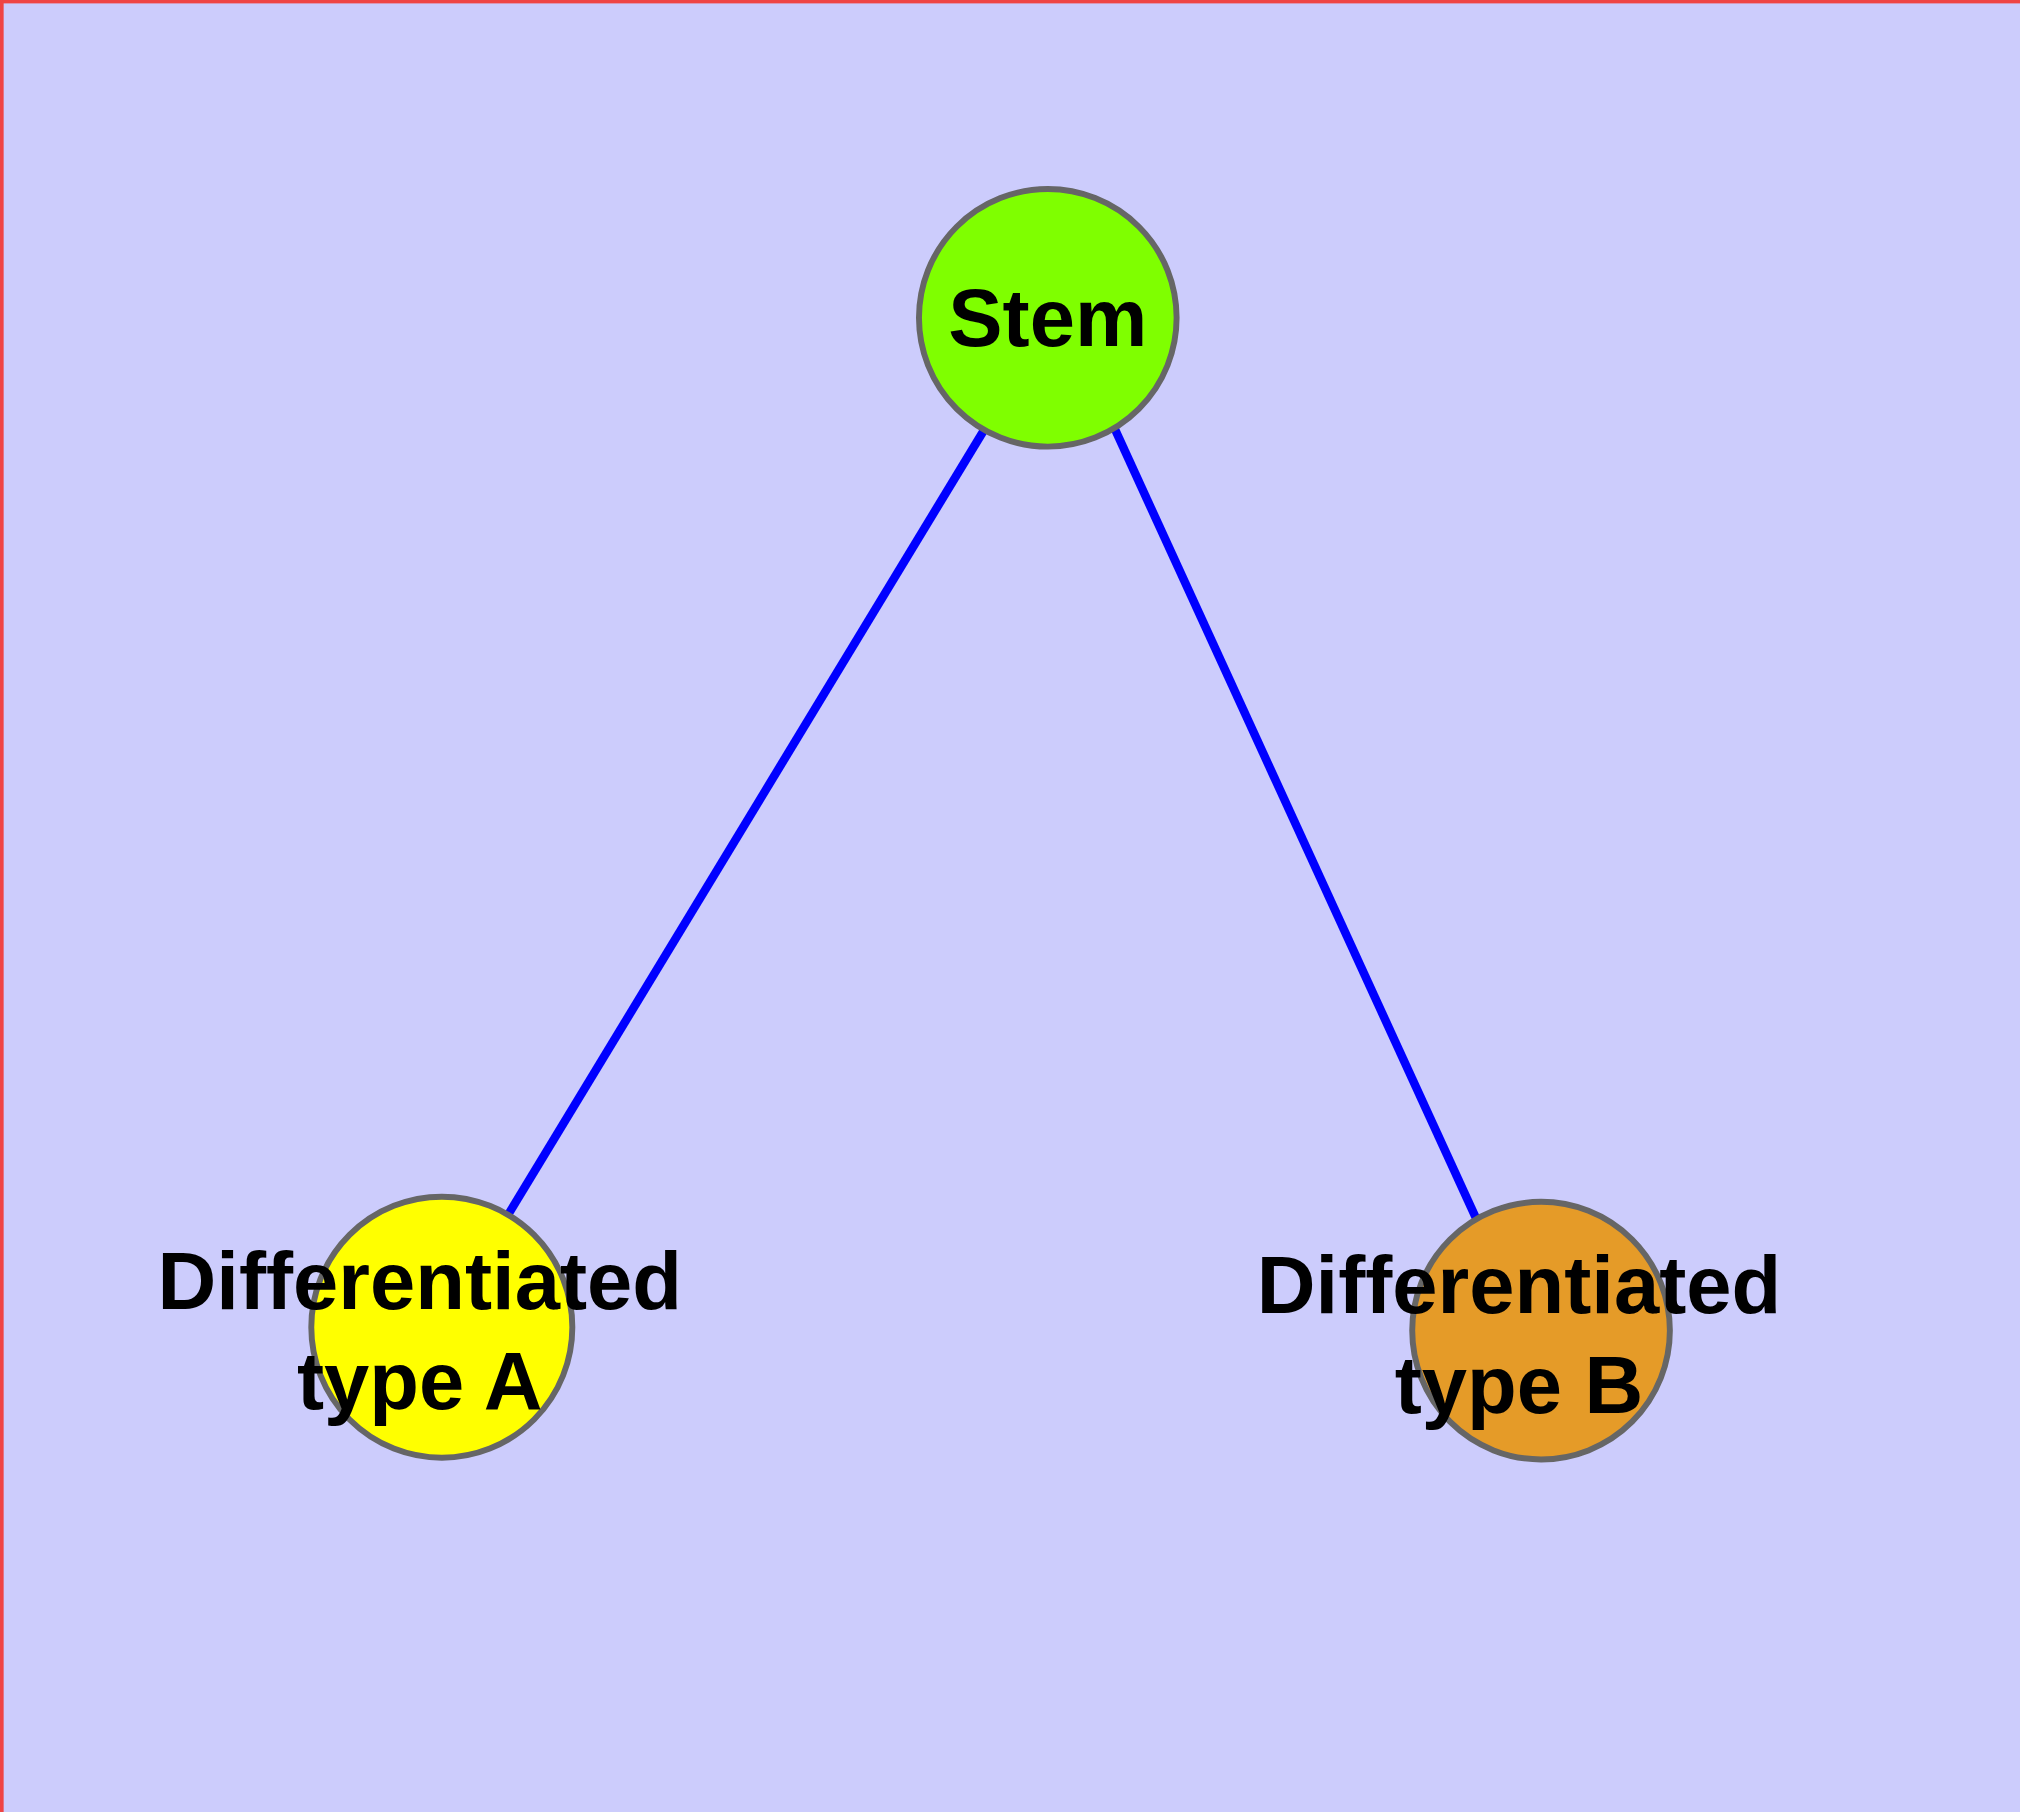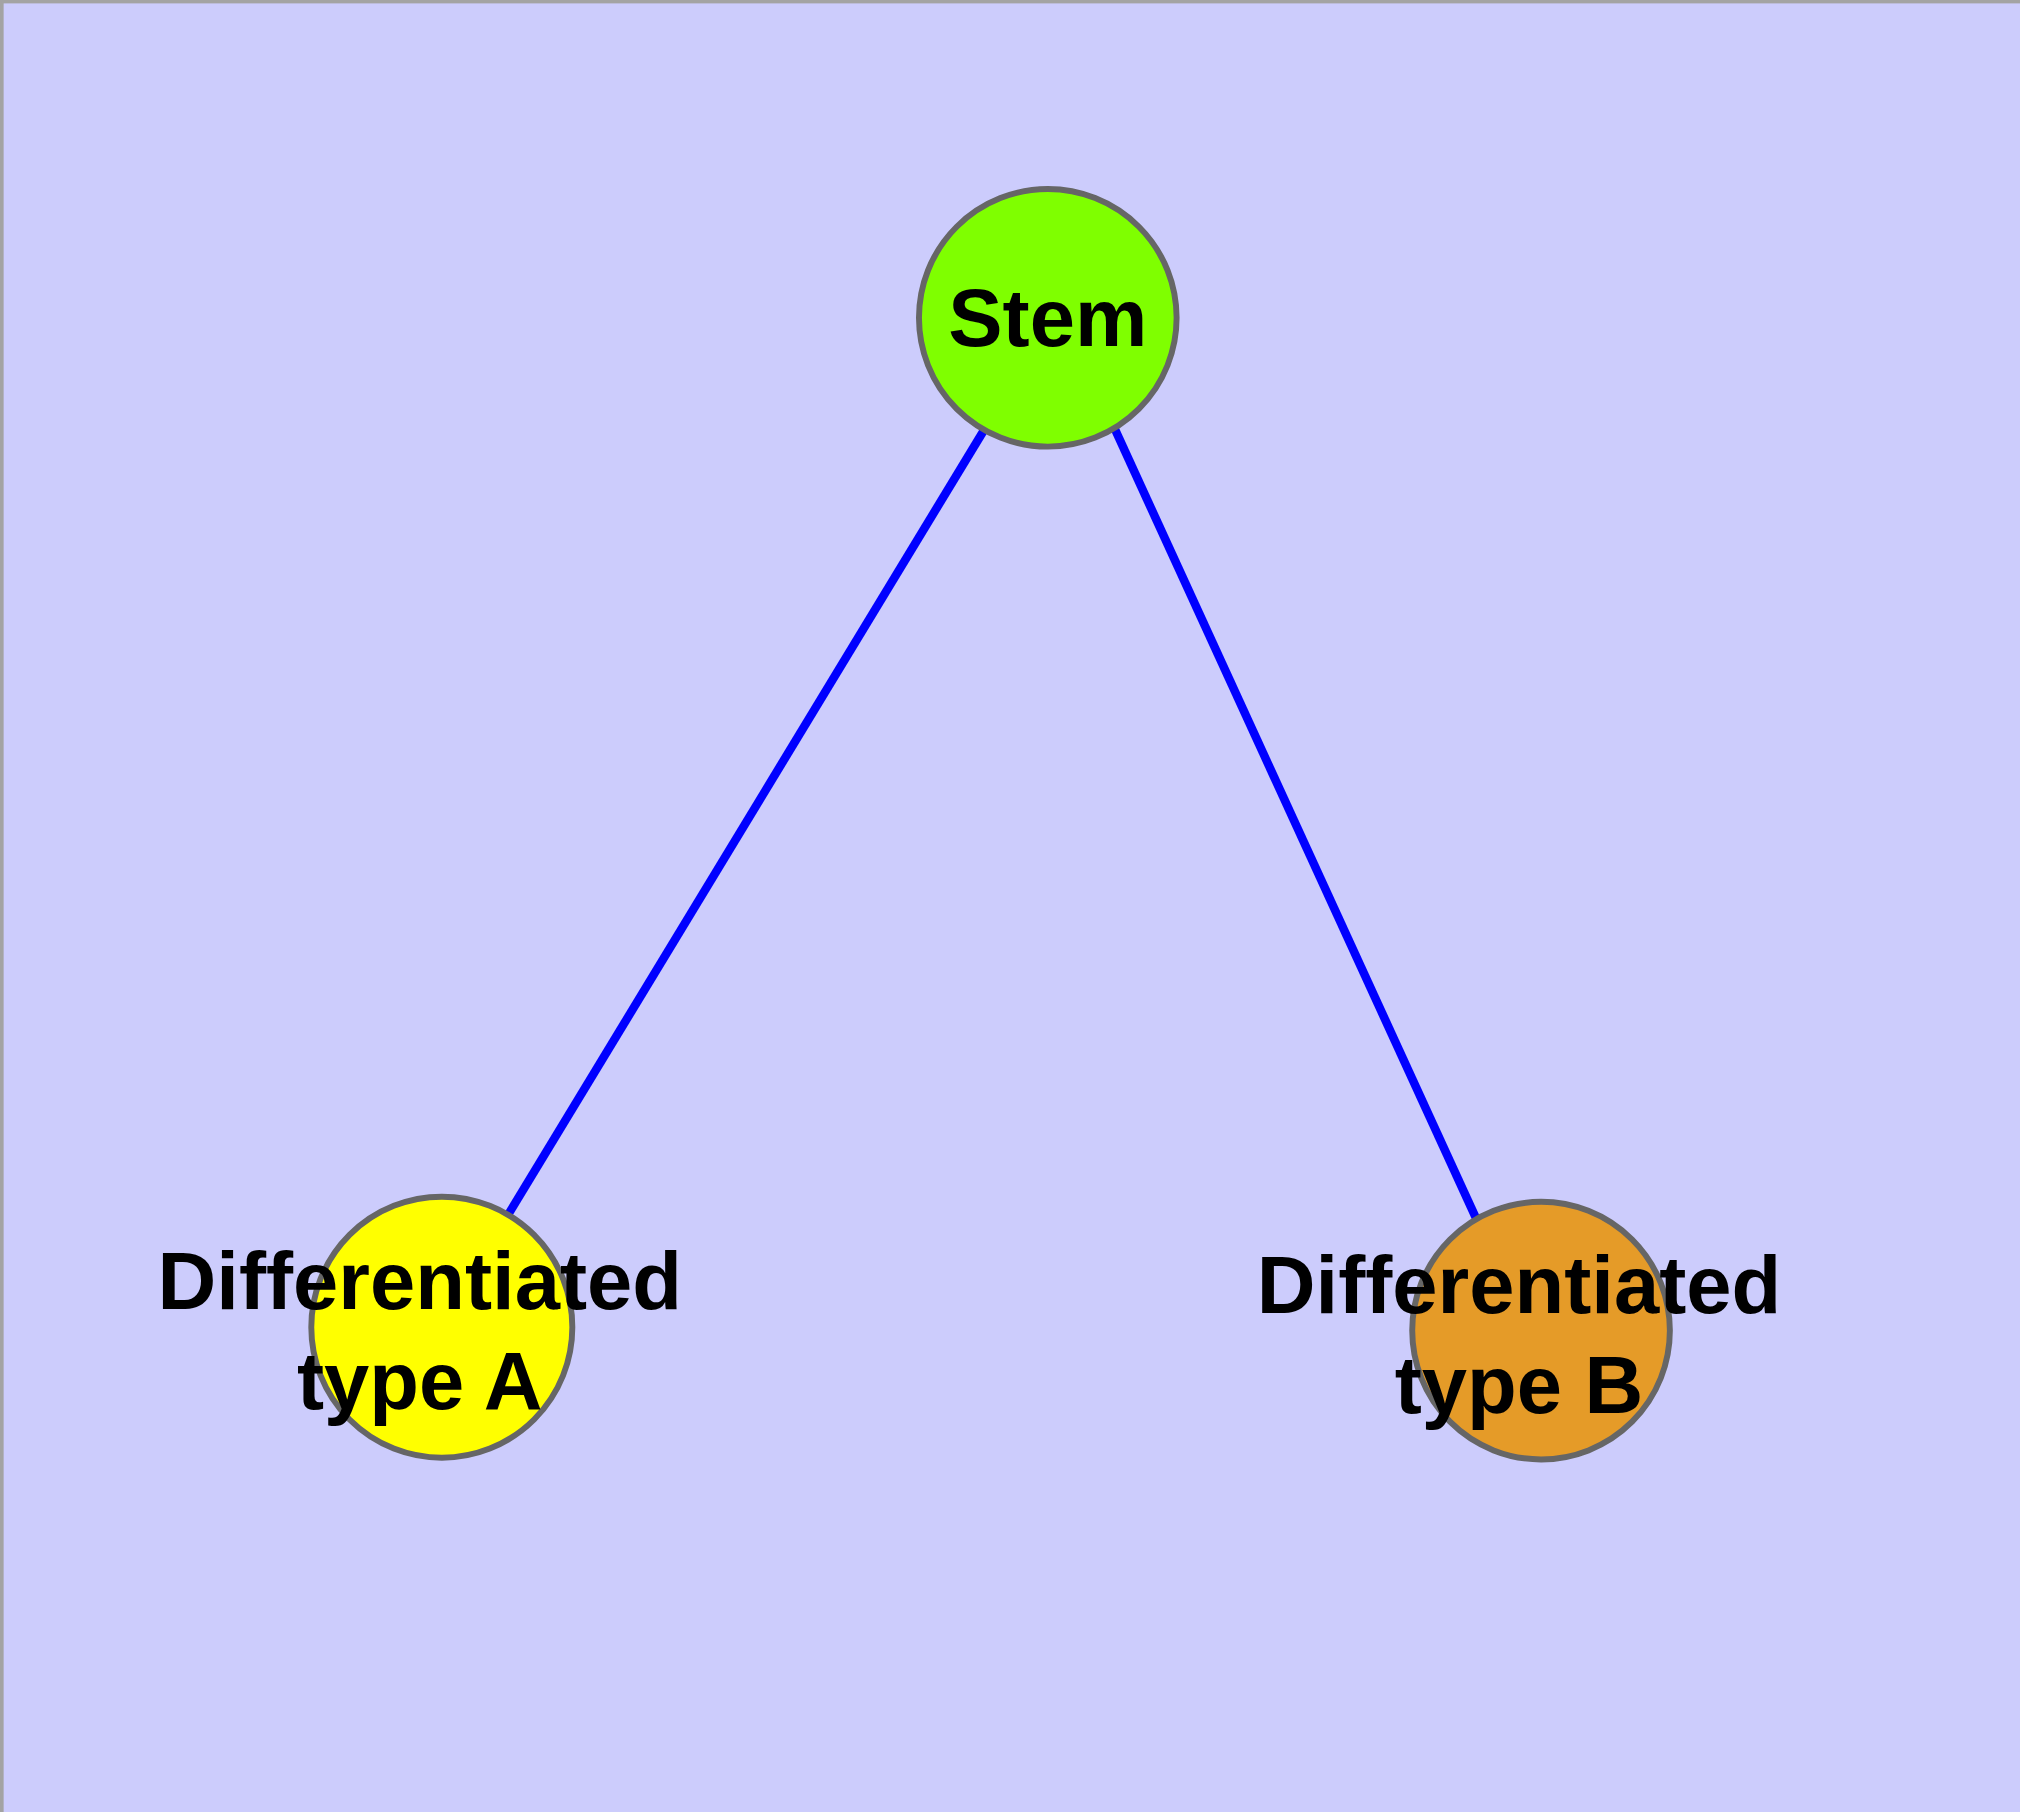"Stem" #canvas { background: #a3a3a3 -> #ef4444 }
